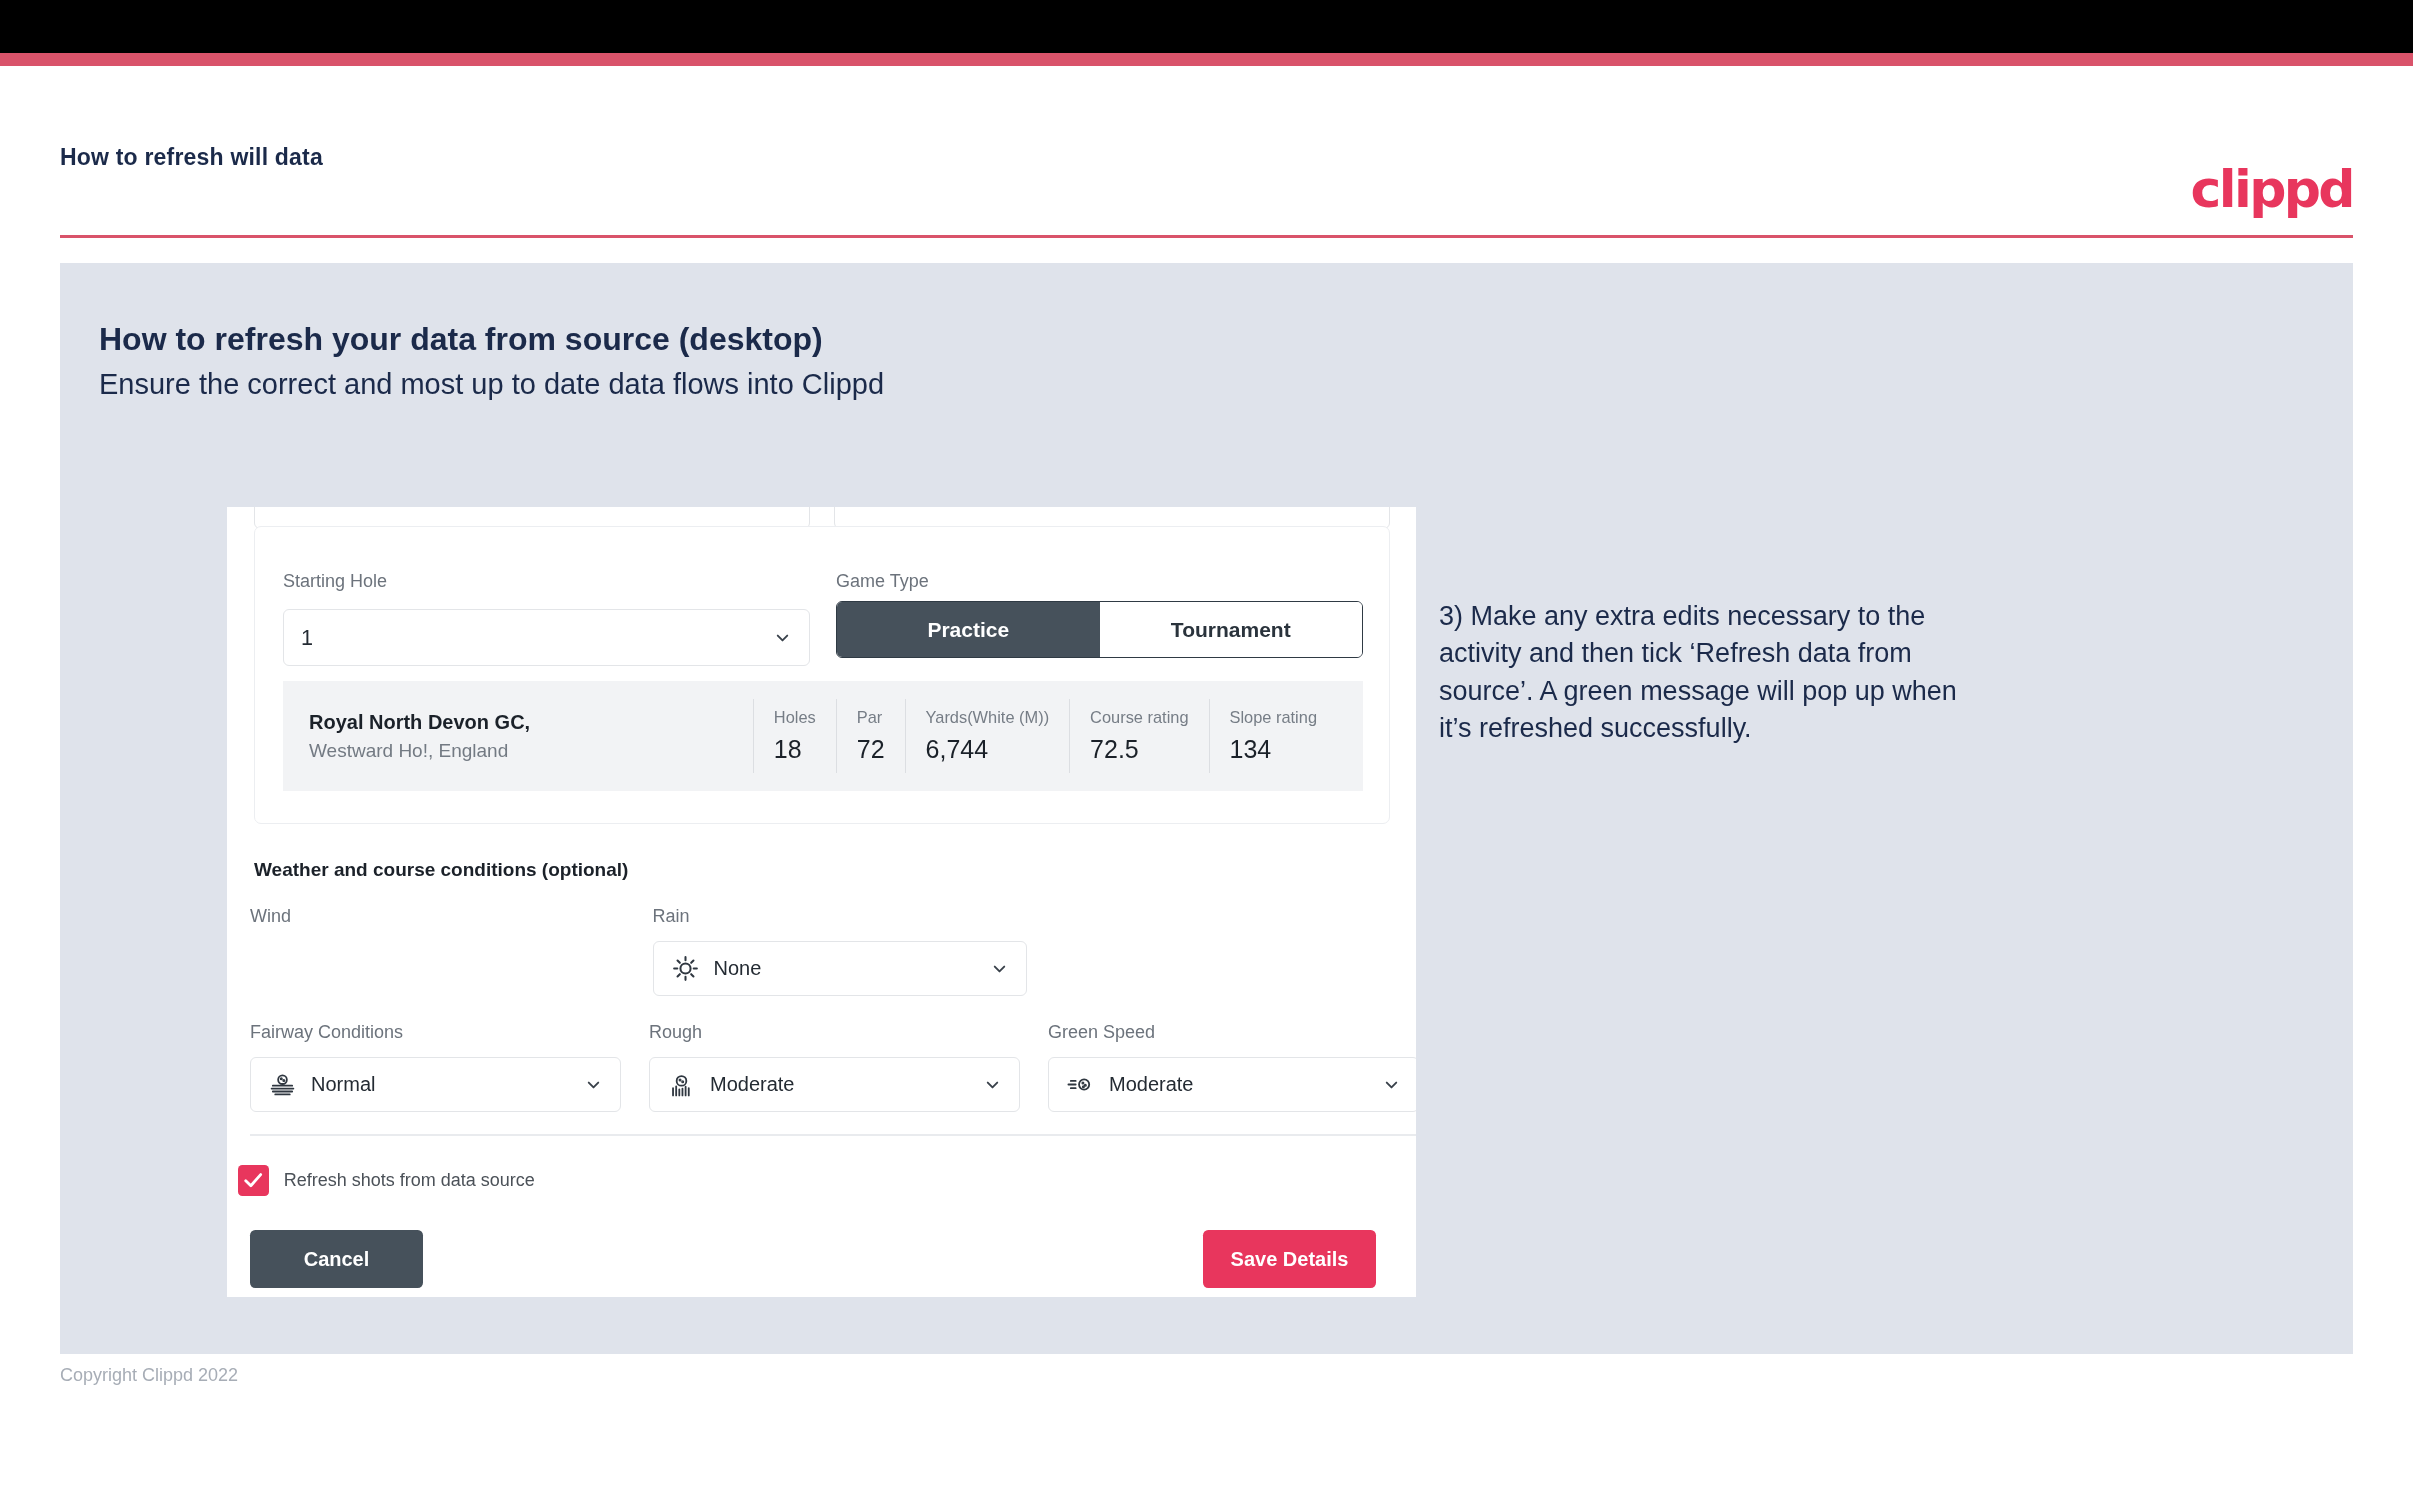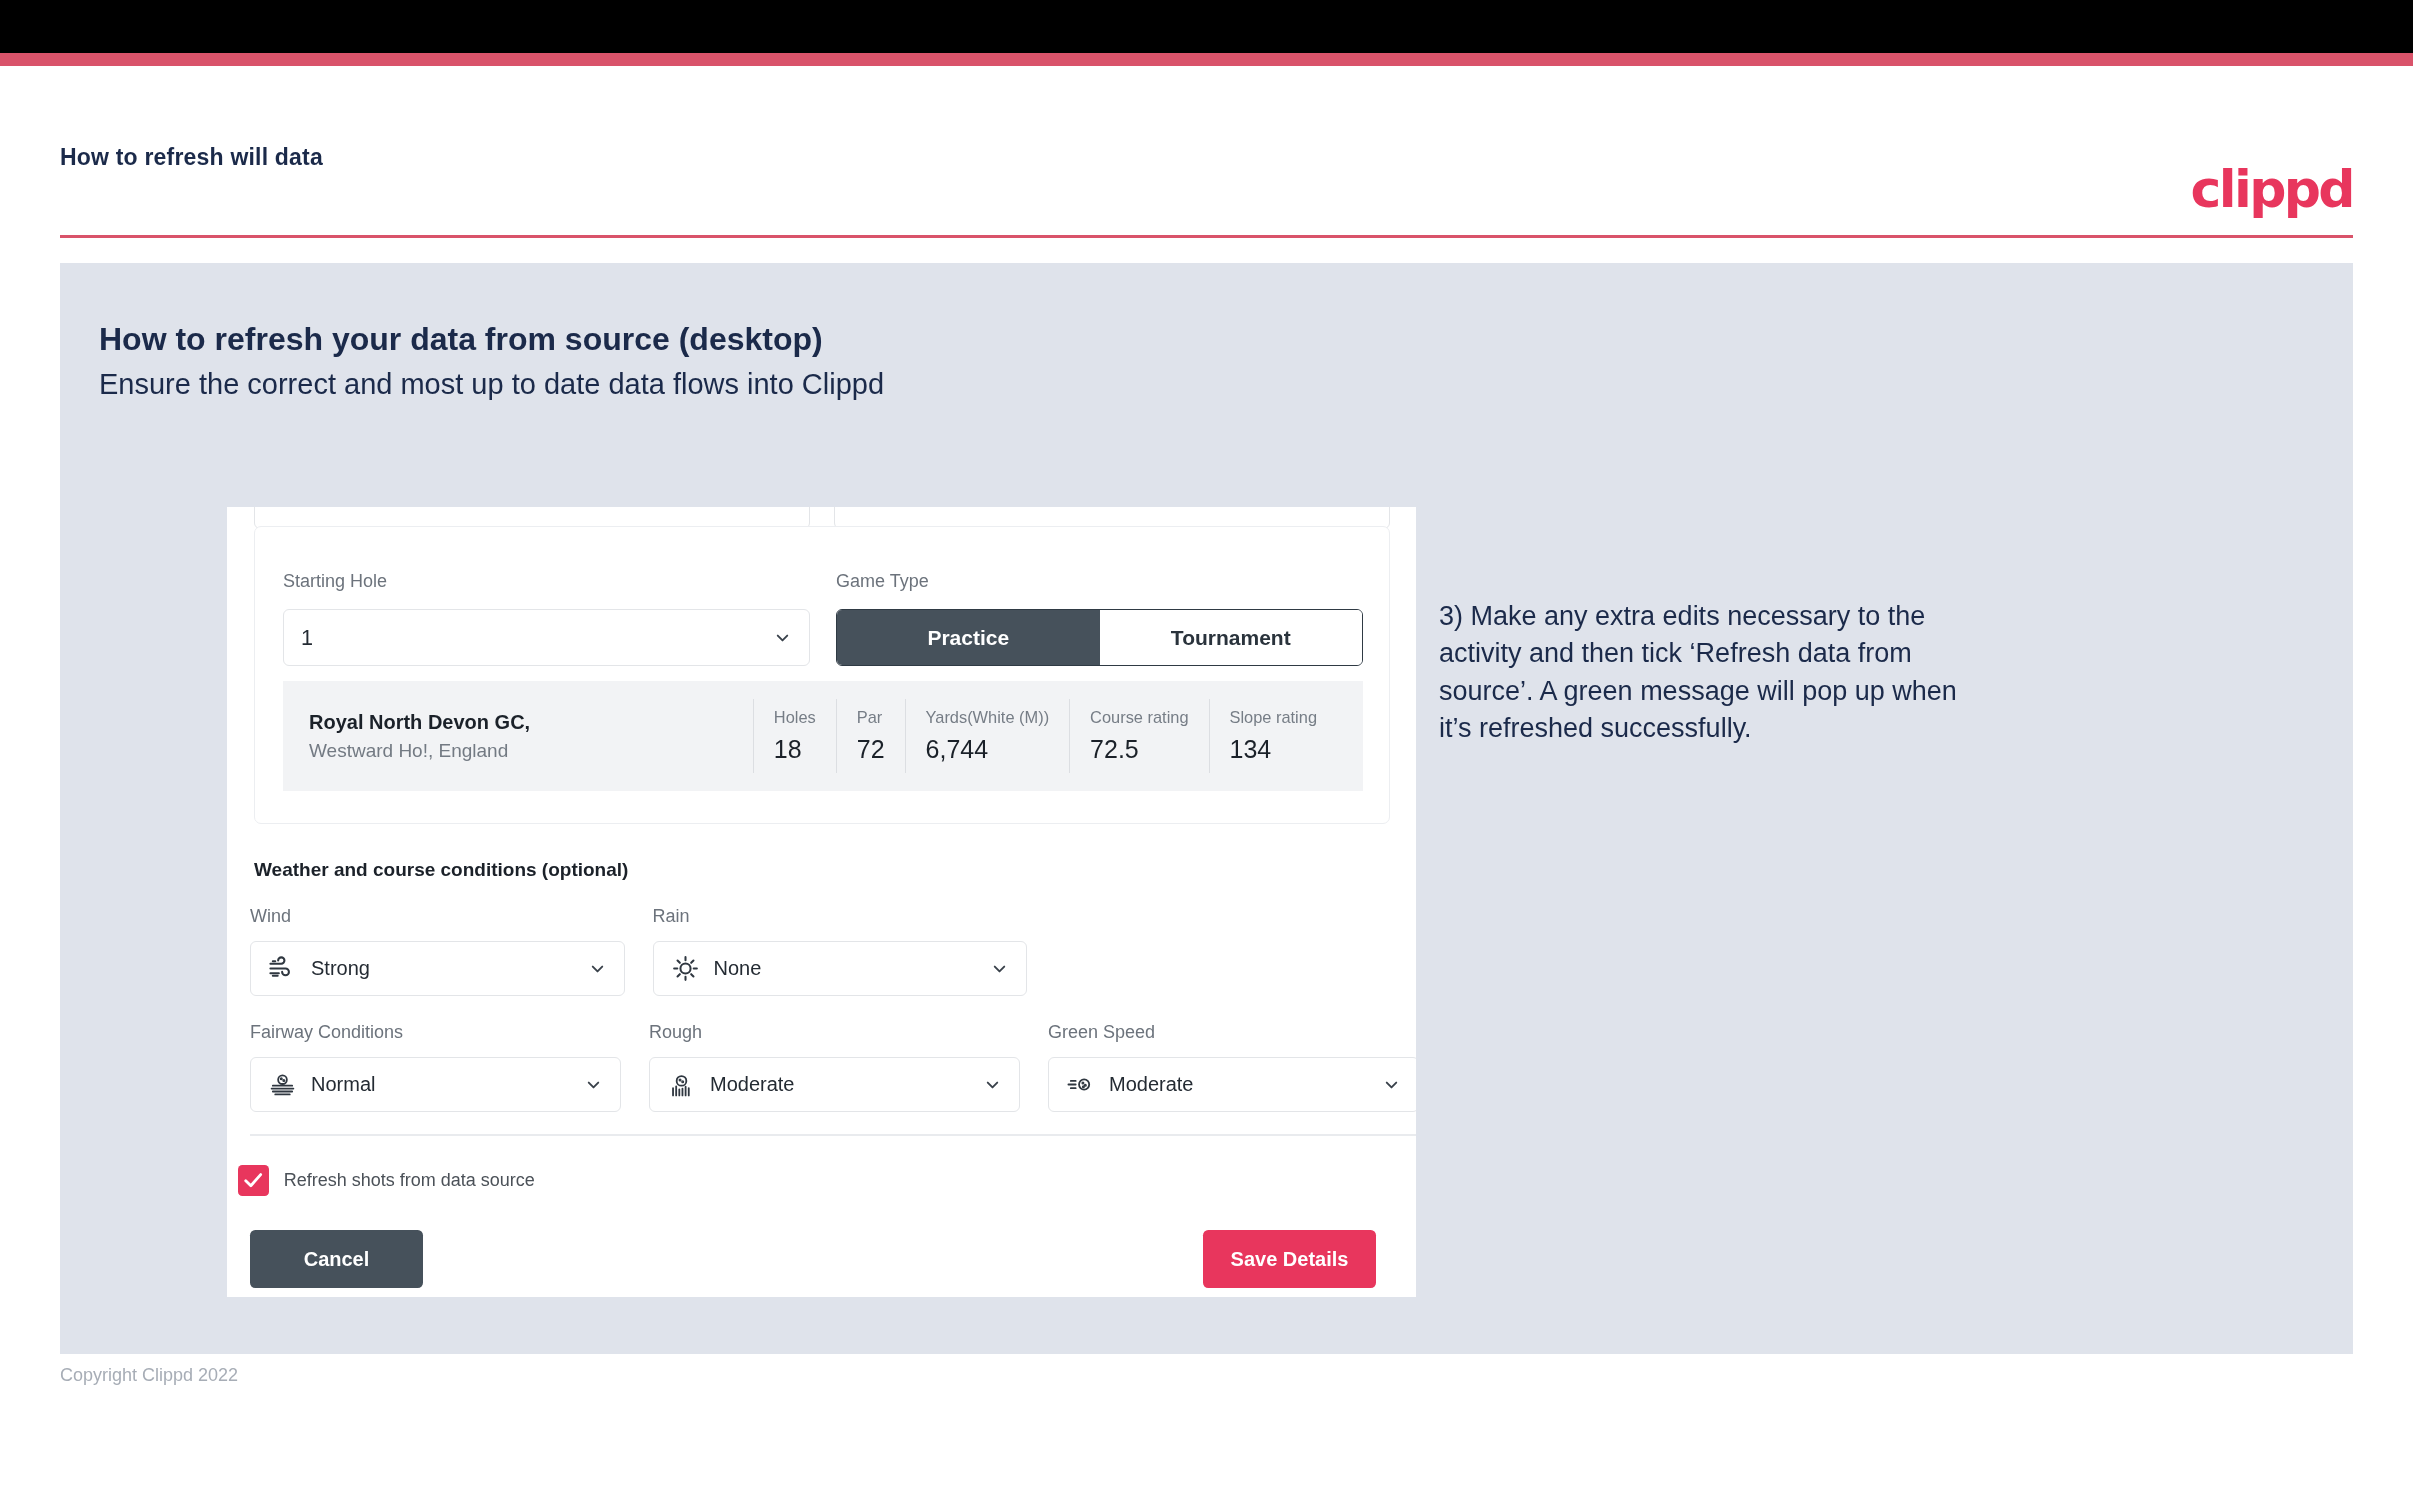"Practice" .seg { margin-top: 19px -> 11px }
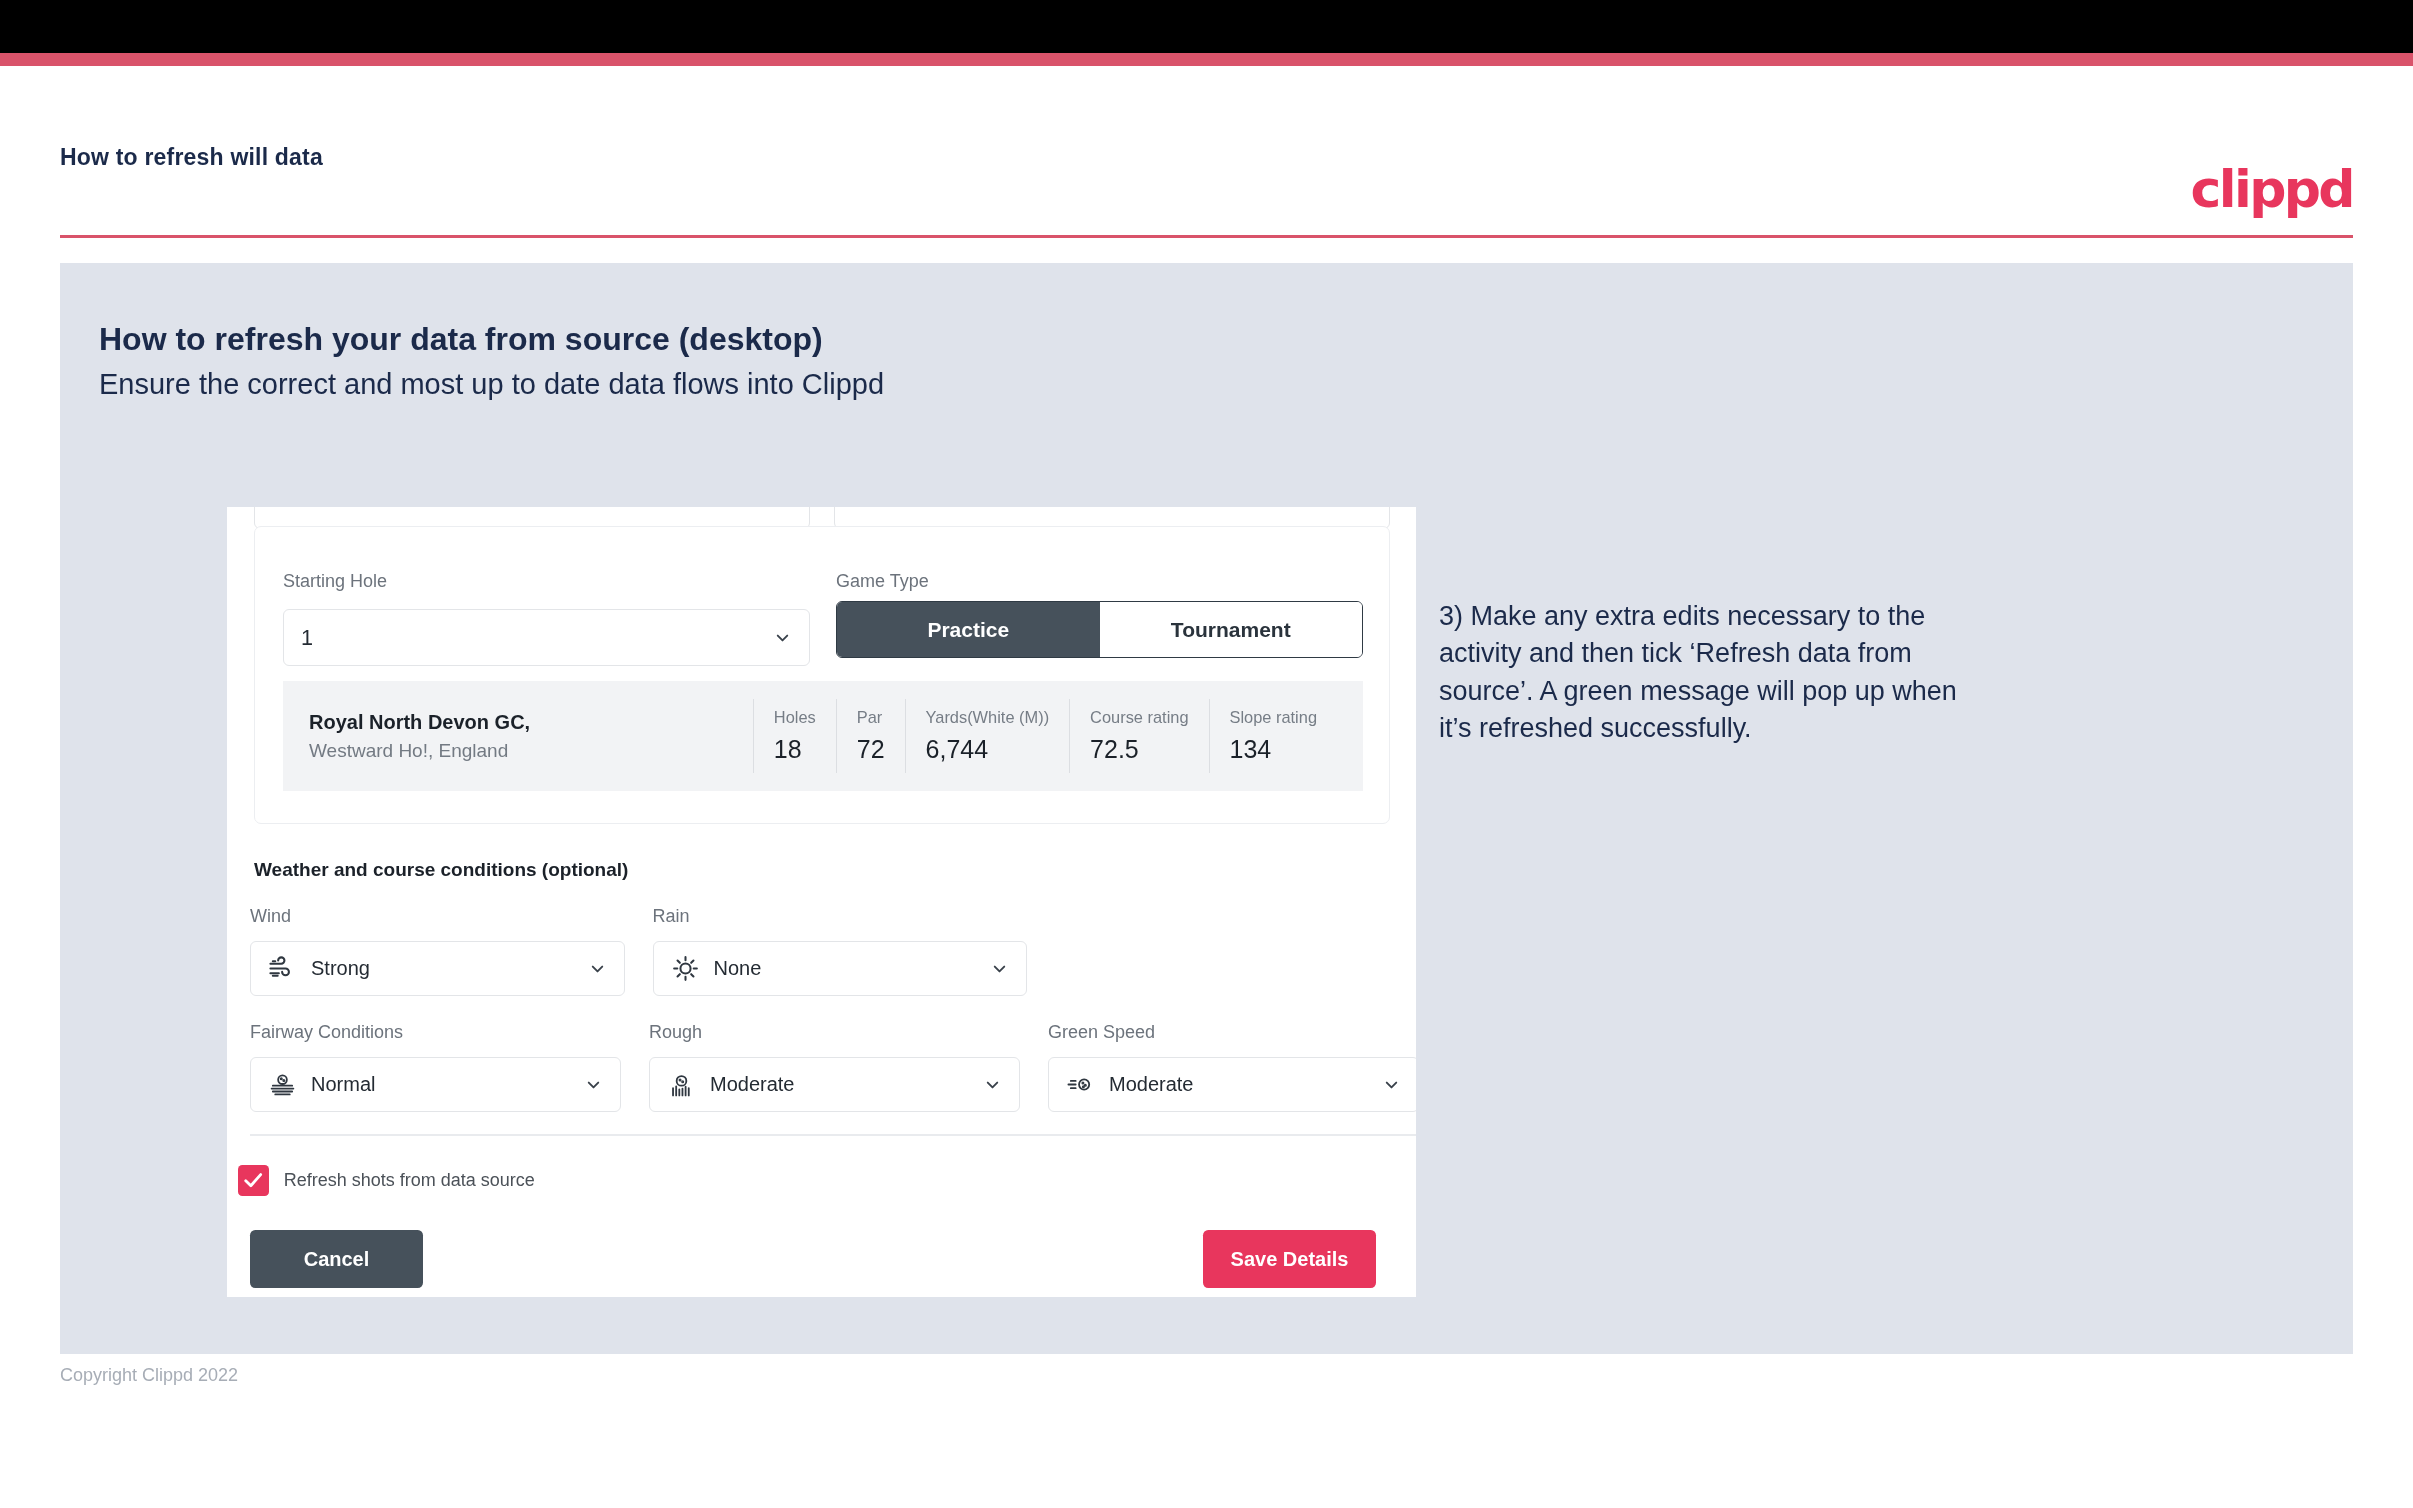"Strong" div.wbox { html: <div> <svg> <path></path> <path></path> <path></path> <path></path> <path></path> </svg> <span>Strong</span> <svg> <polyline></polyline> </svg> </div> -> none }
